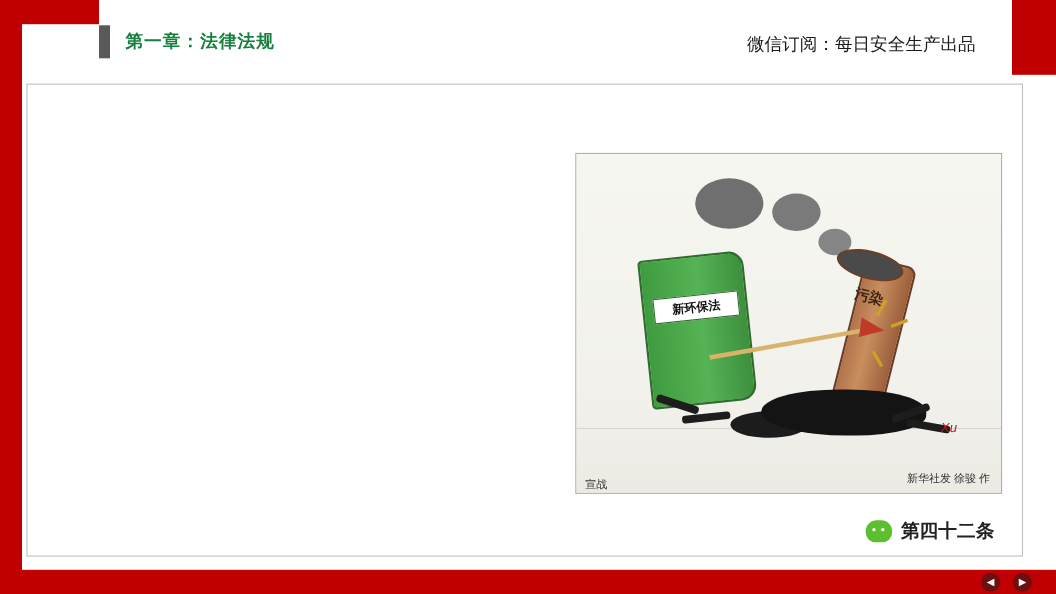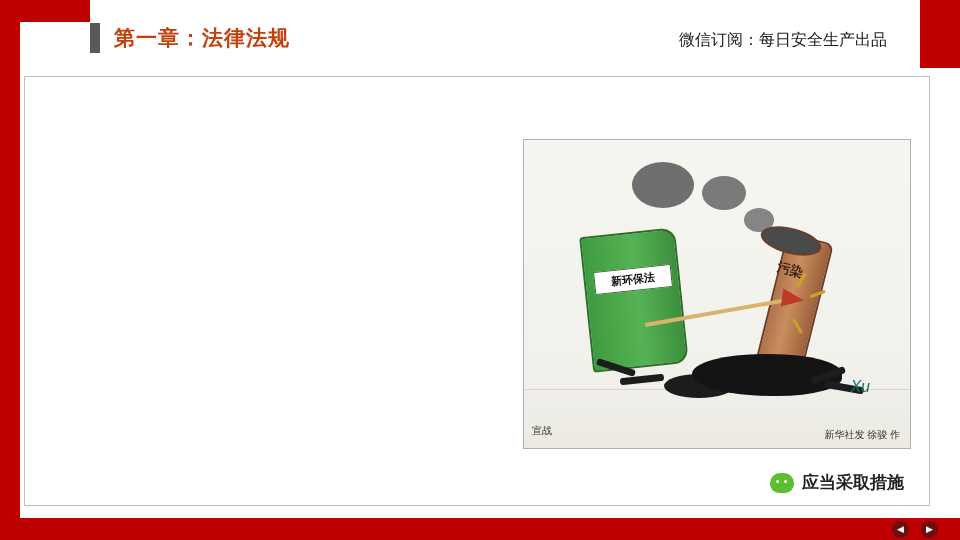"第一章：法律法规" .header-title { color: #c2410c -> #15803d; font-size: 21px -> 16px }
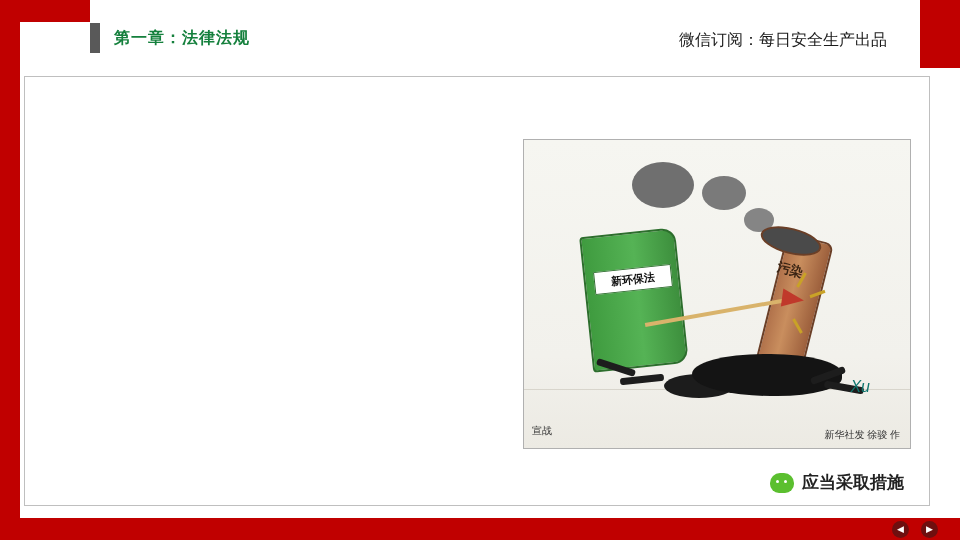"Xu" .signature { color: #0f766e -> #b91c1c; font-size: 16px -> 12px }
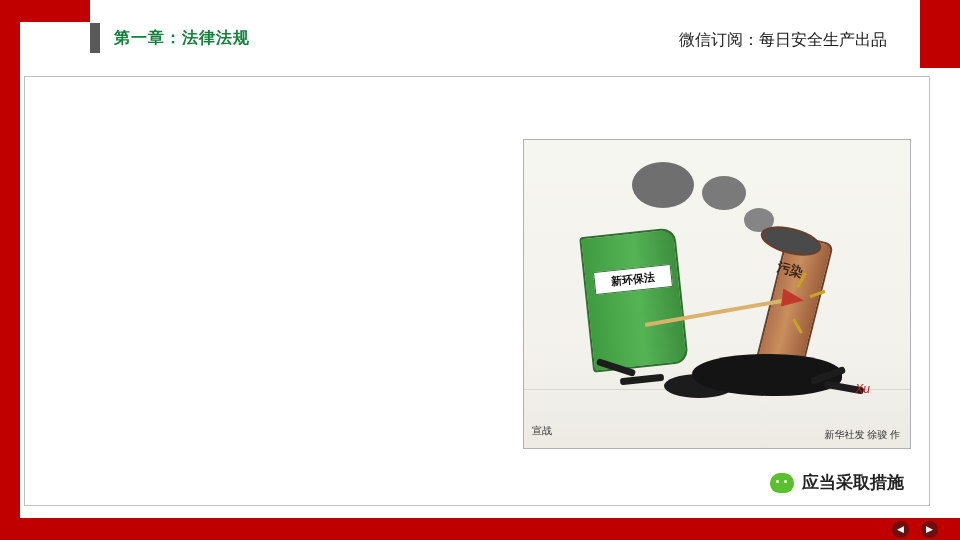"宣战" .caption-left { bottom: 10px -> 0 }
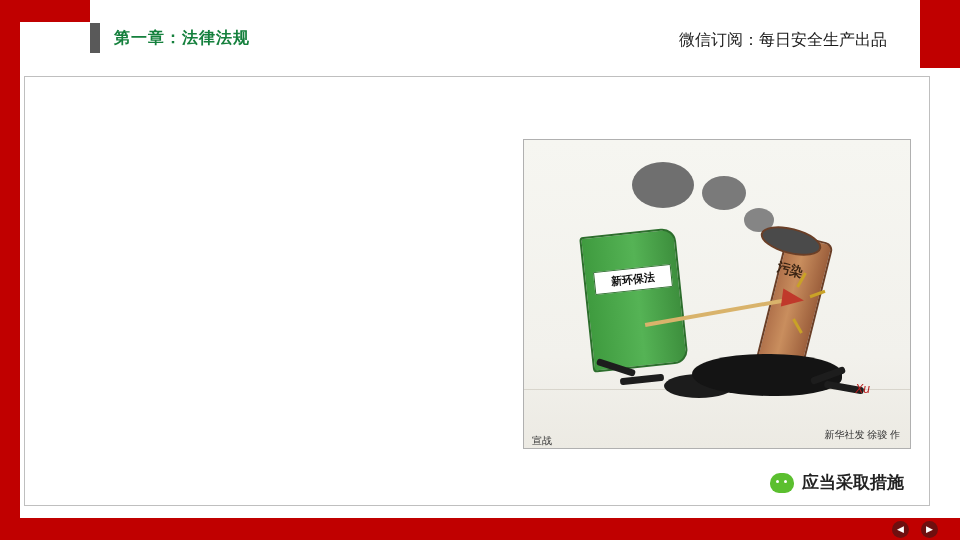"应当采取措施" div.wechat-text { text: 应当采取措施 -> 第四十二条 }
